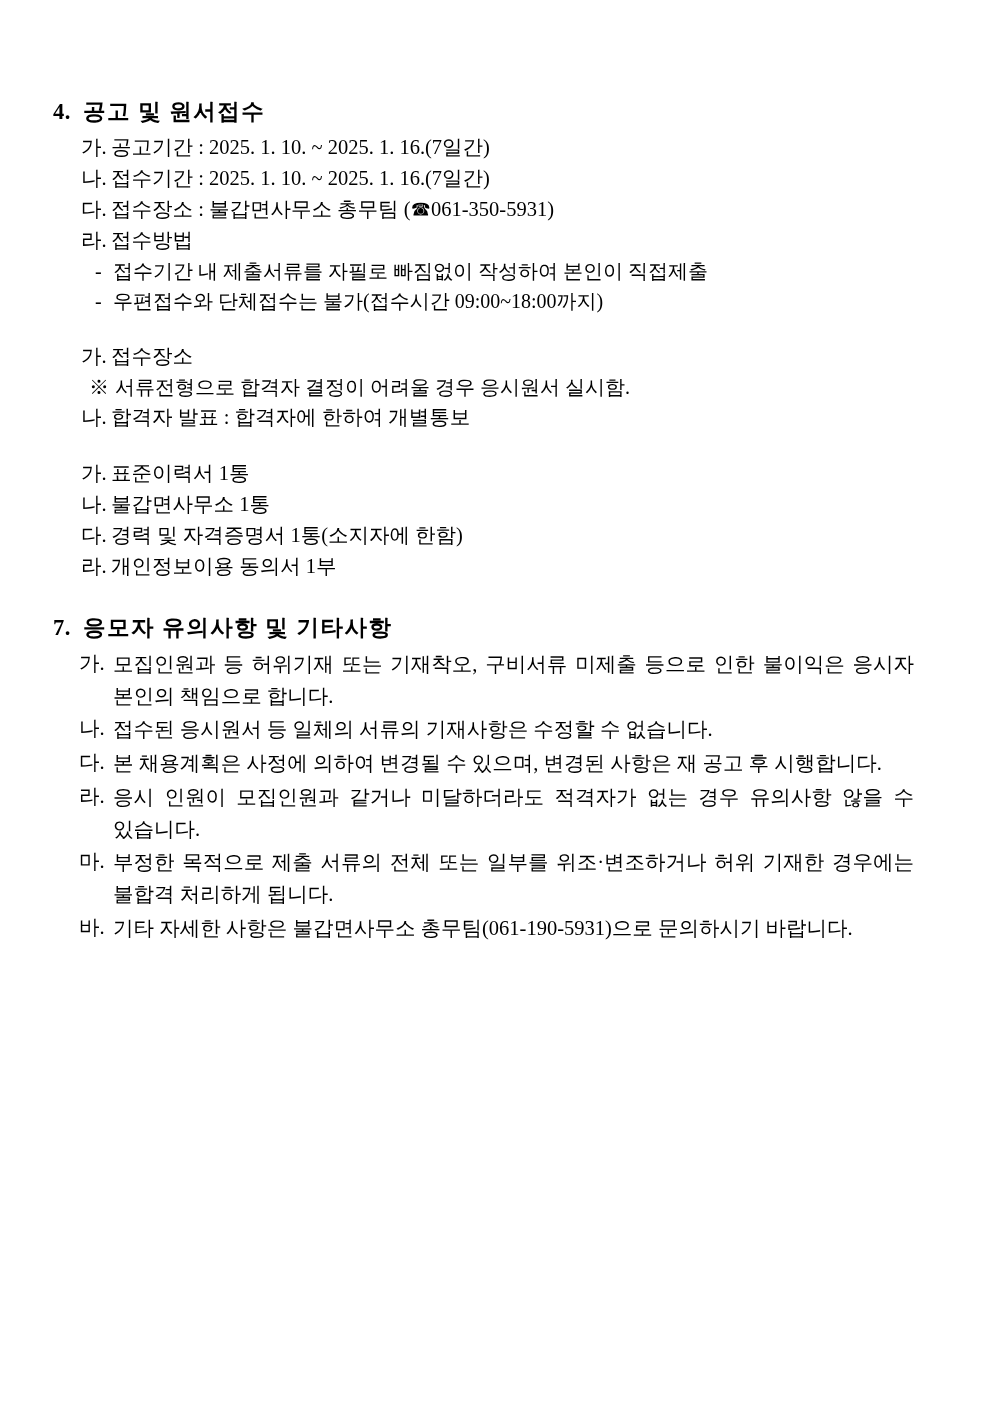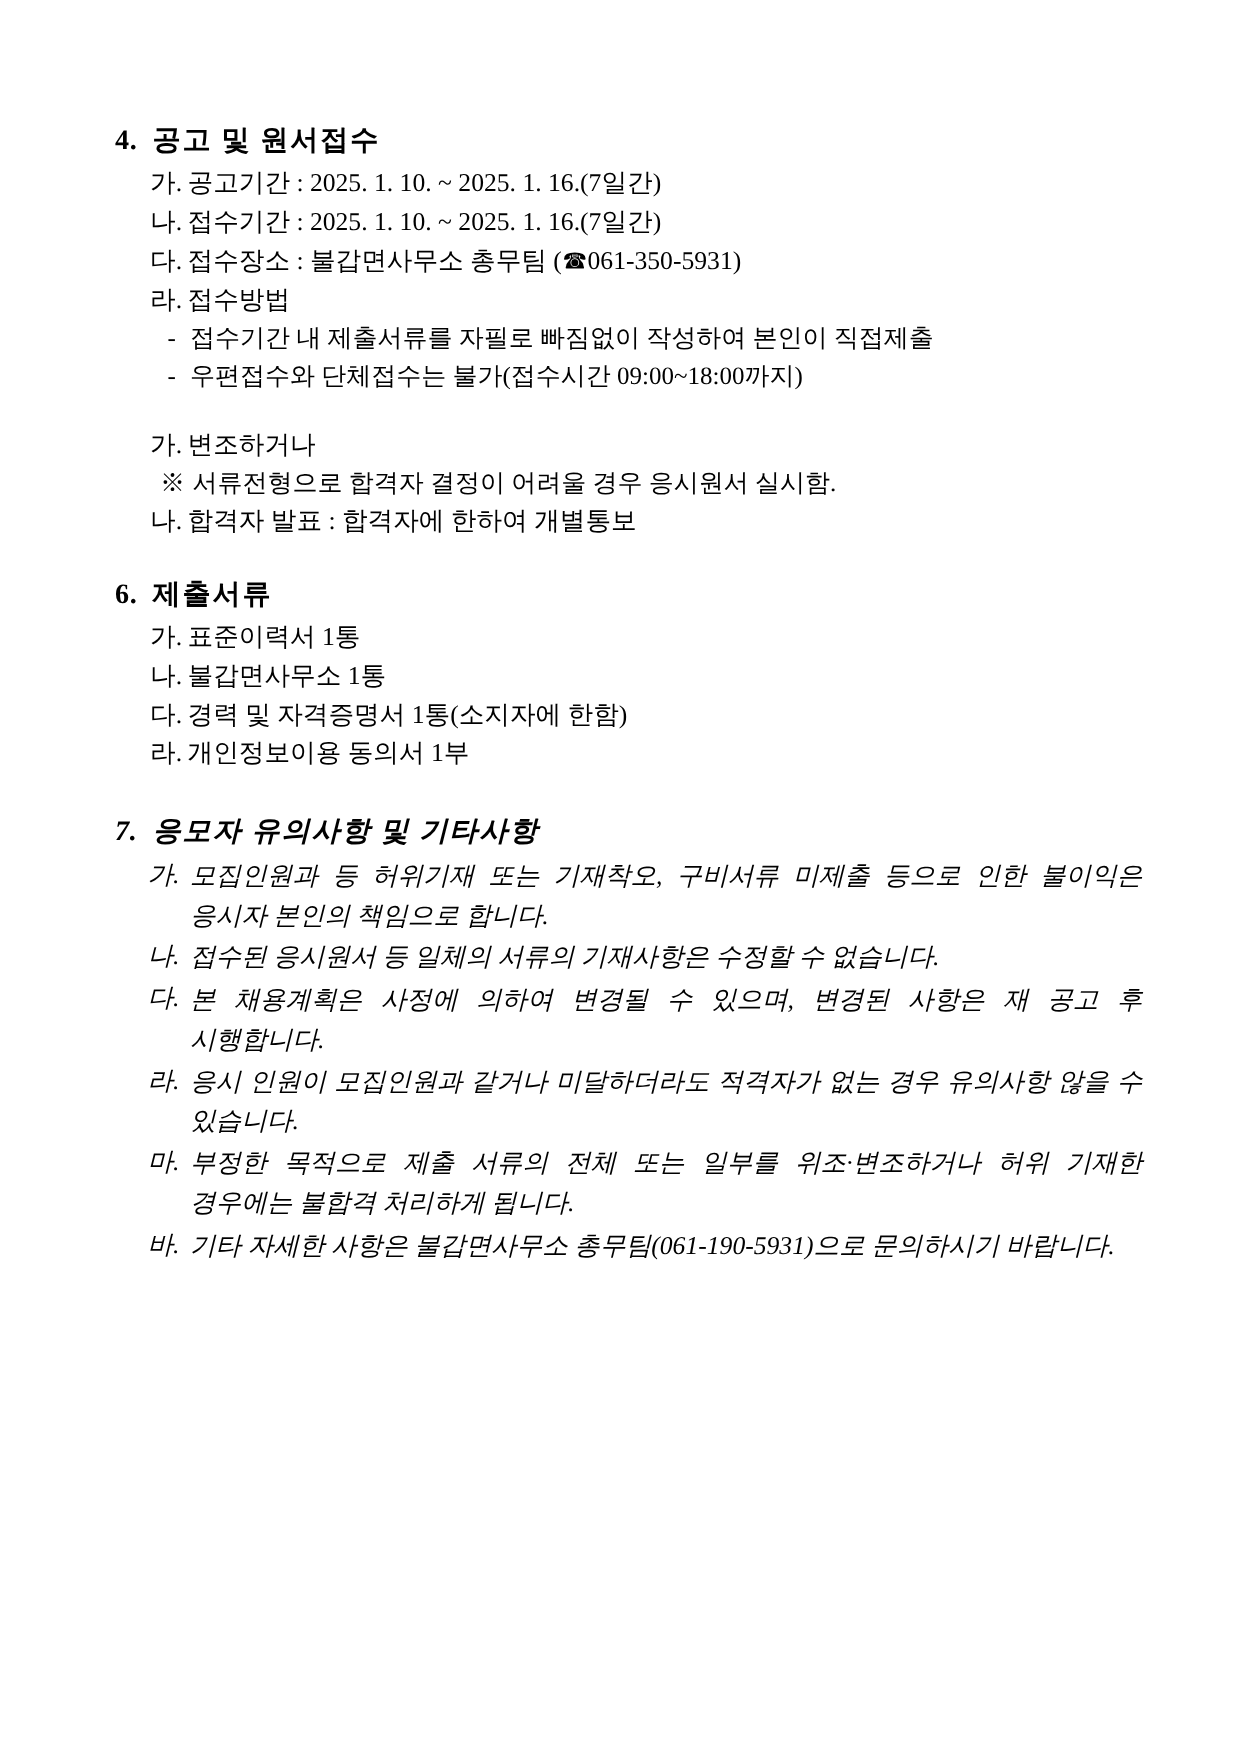"4. 공고 및 원서접수" .page { padding: 96px 78px 0 92px -> 96px 78px 0 53px }
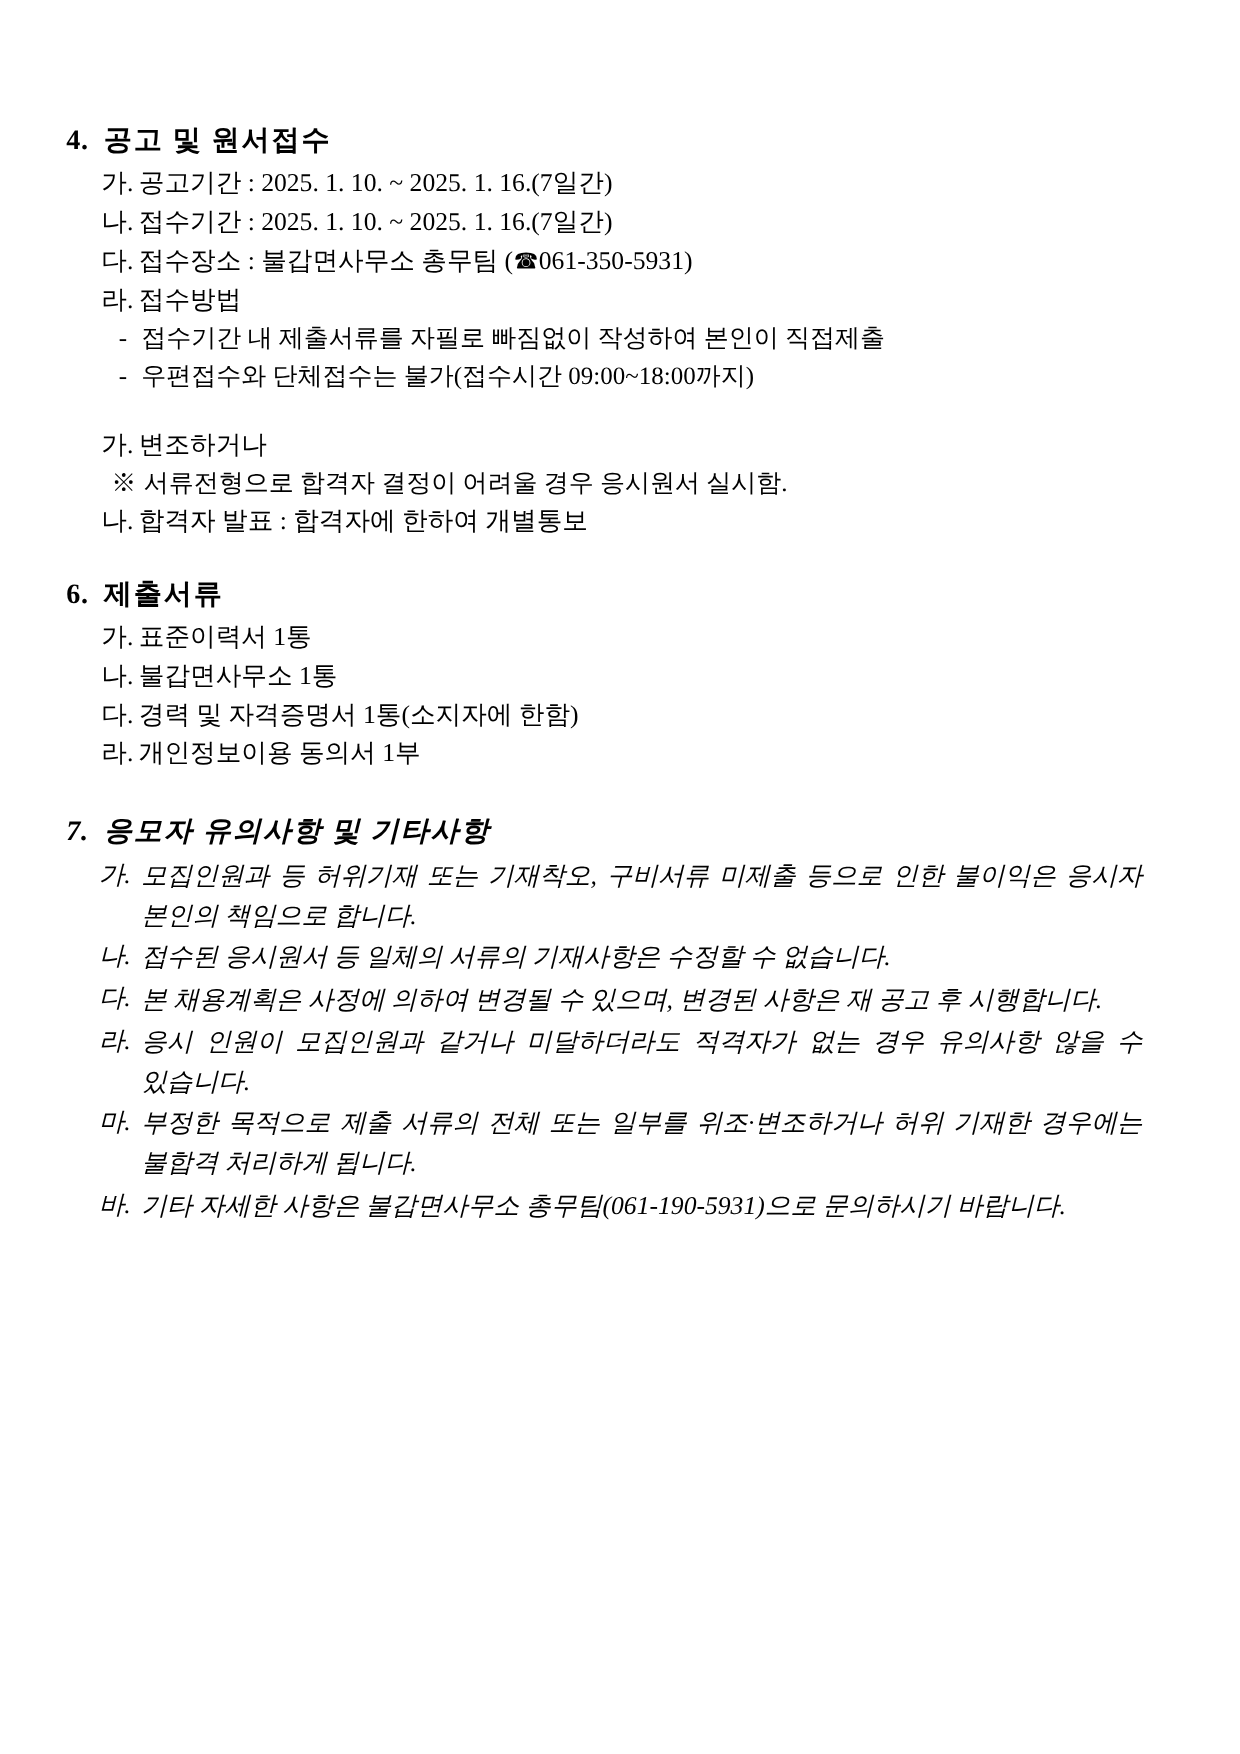"변조하거나" span.body { text: 변조하거나 -> 접수장소 }
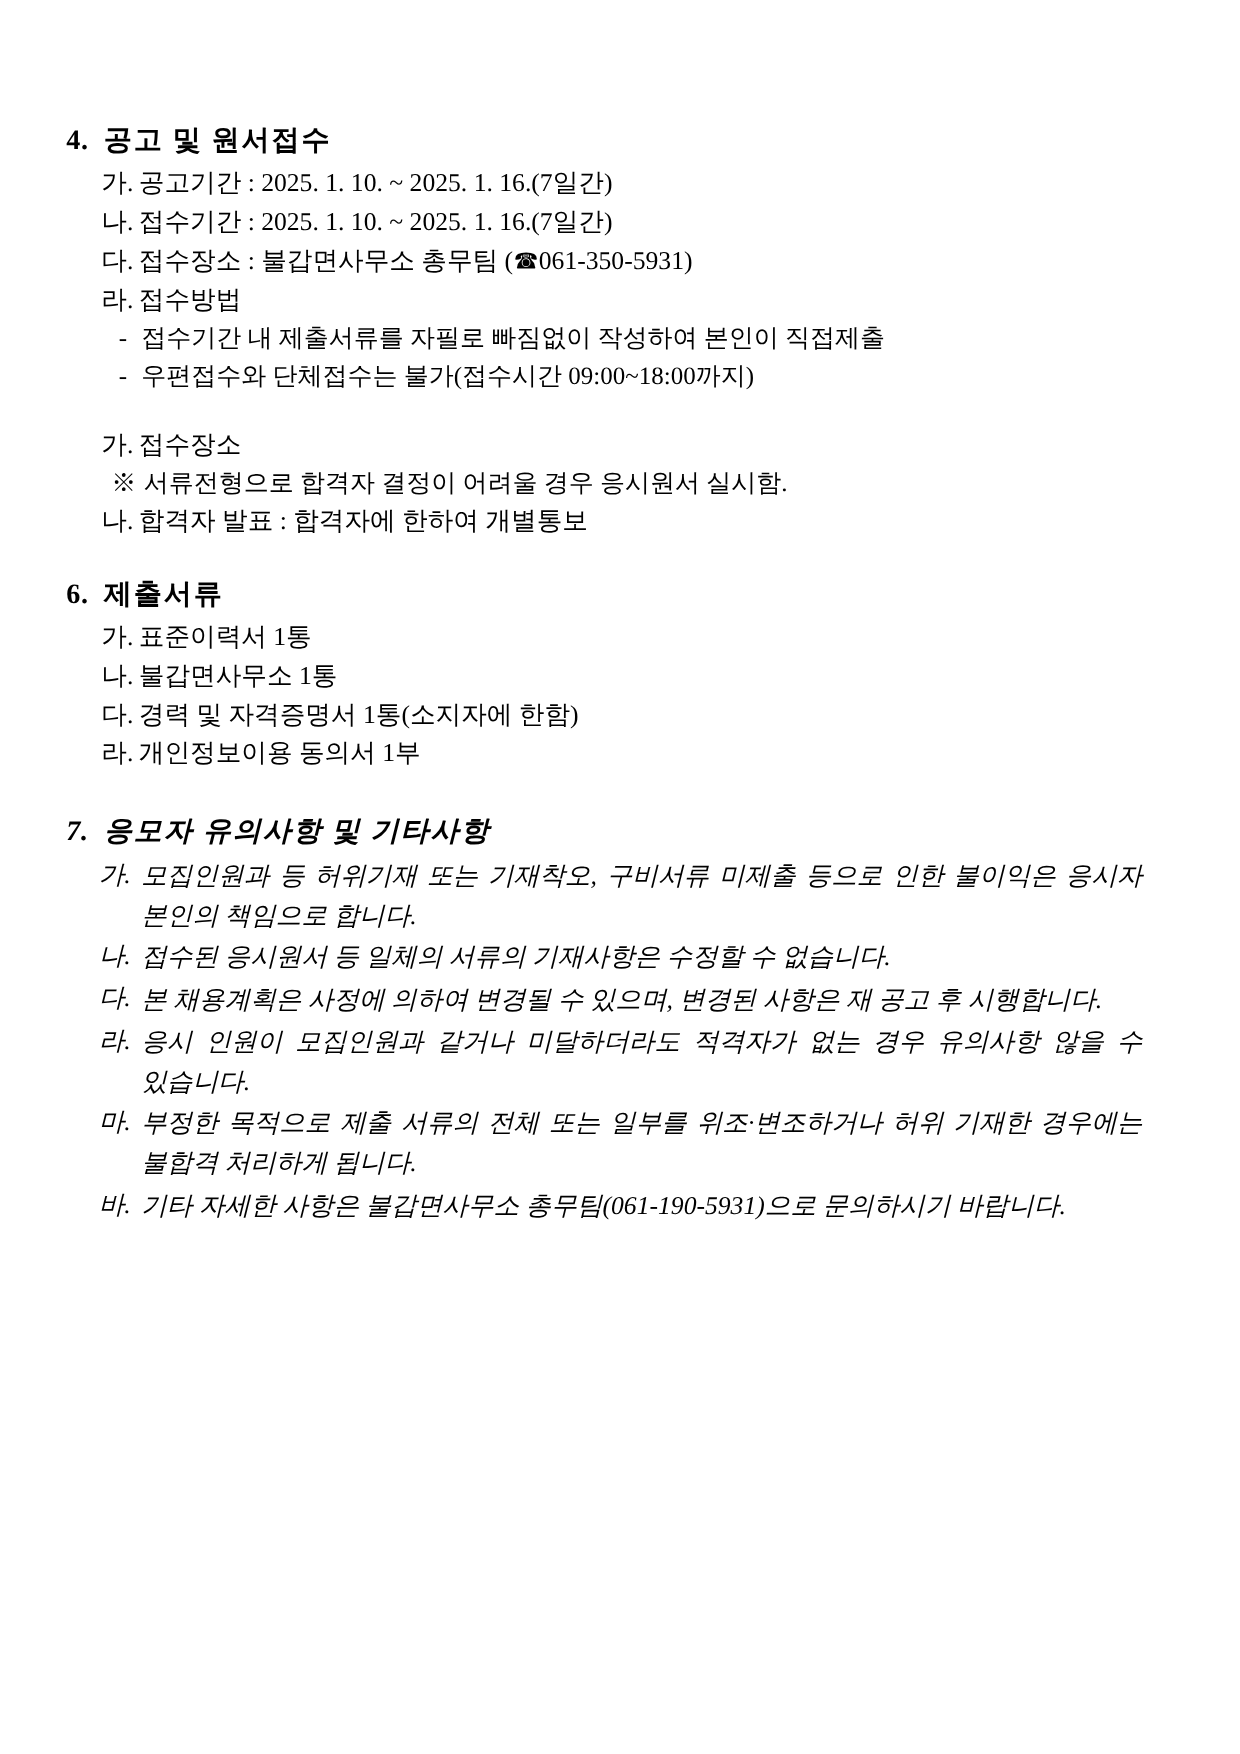"6. 제출서류" h2.section-title { html: <h2> <span>6.</span><span>제출서류</span> </h2> -> none }
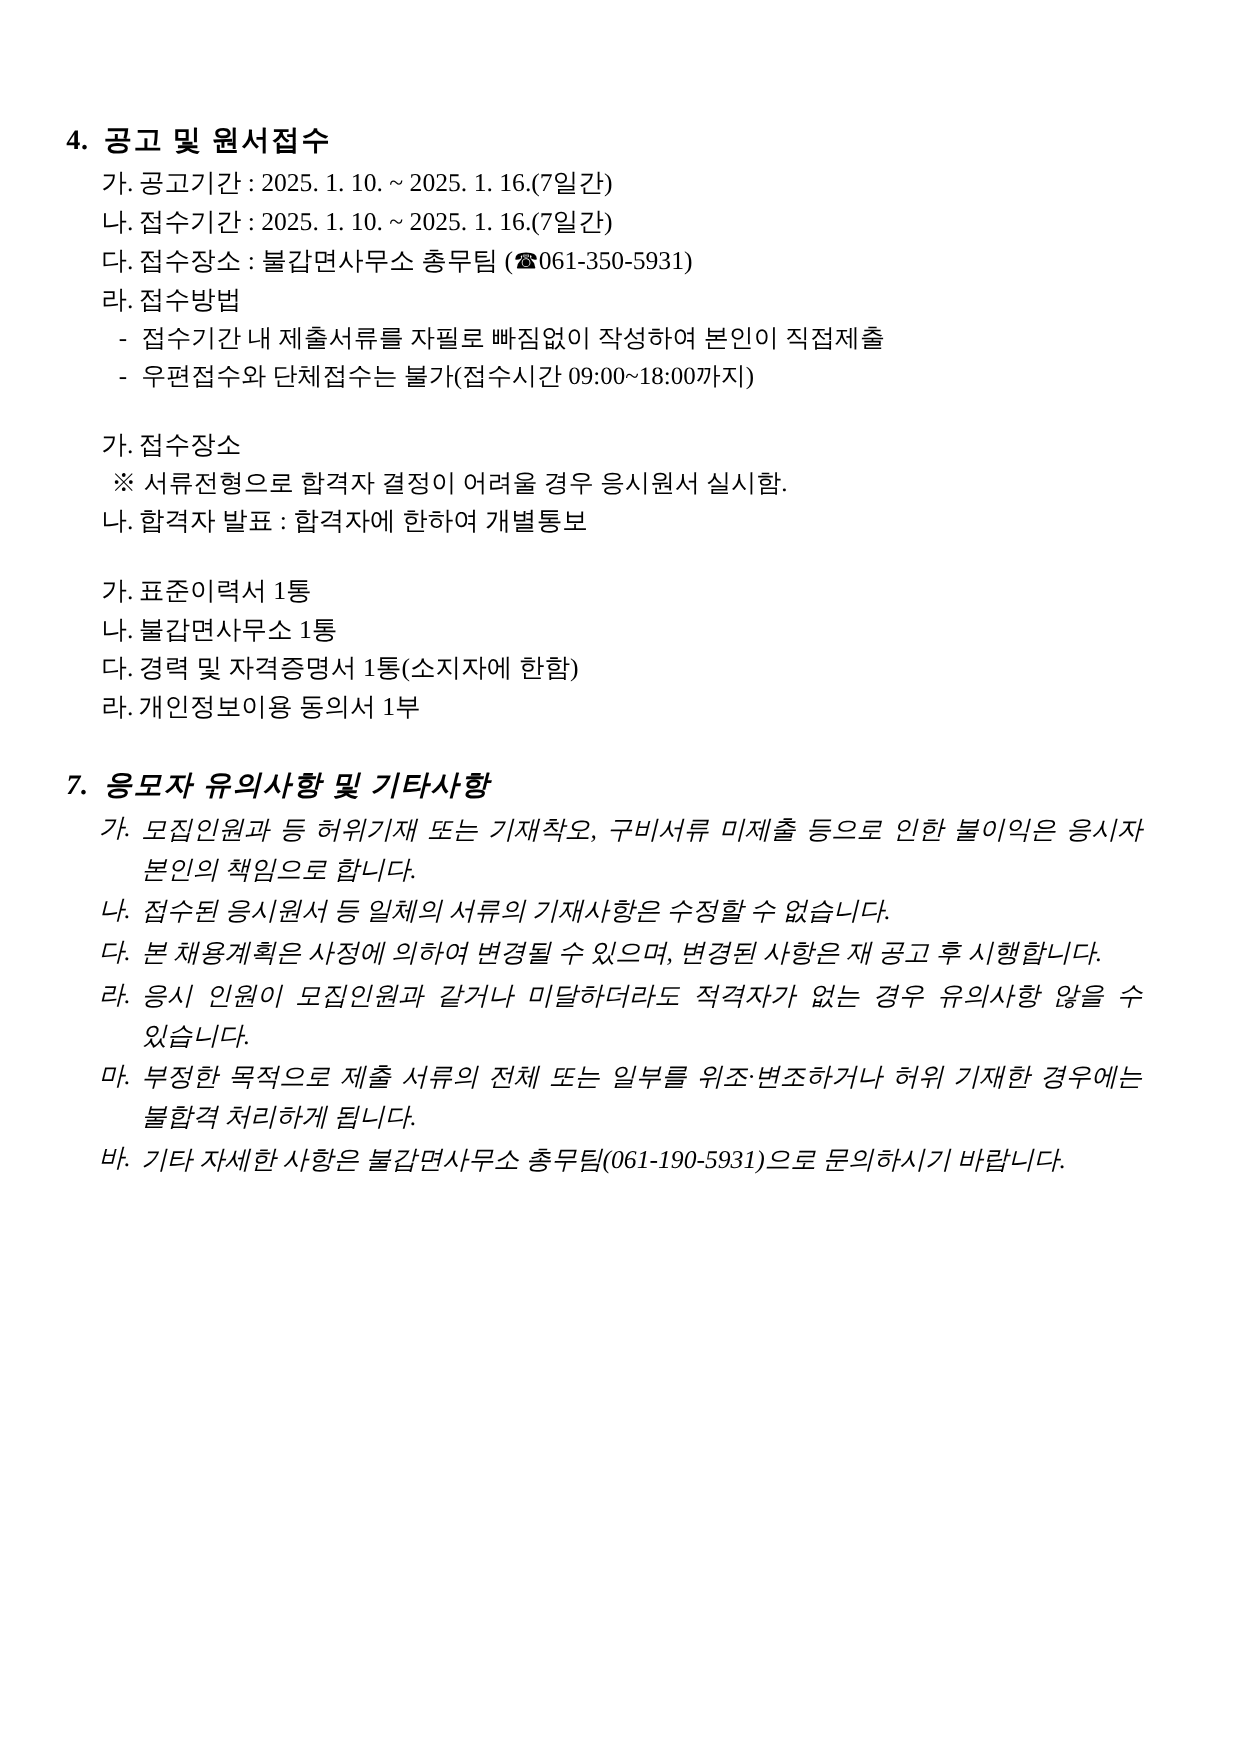"7. 응모자 유의사항 및 기타사항" .gap-top-lg { font-style: italic -> none }
